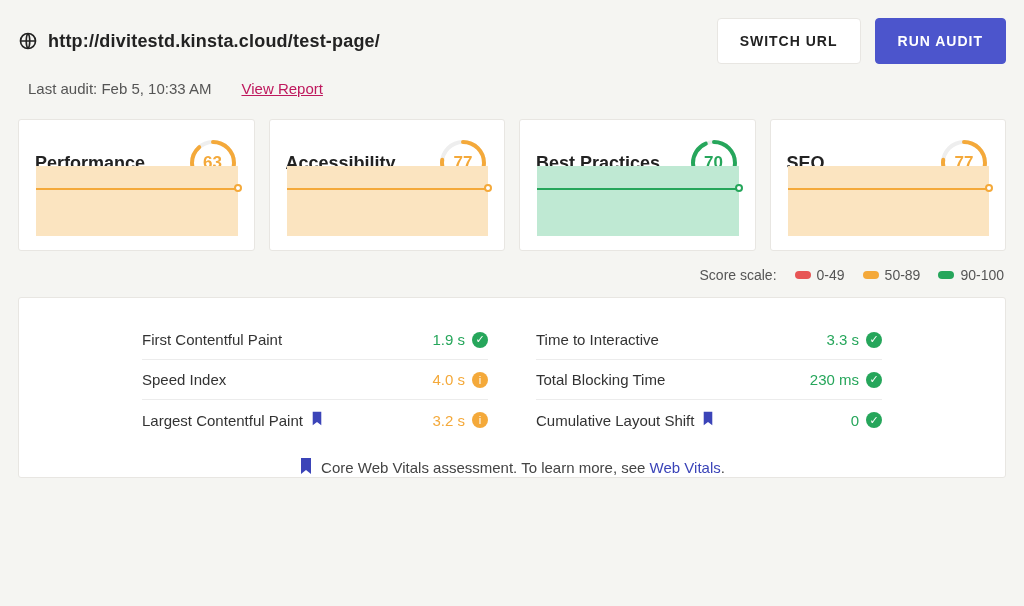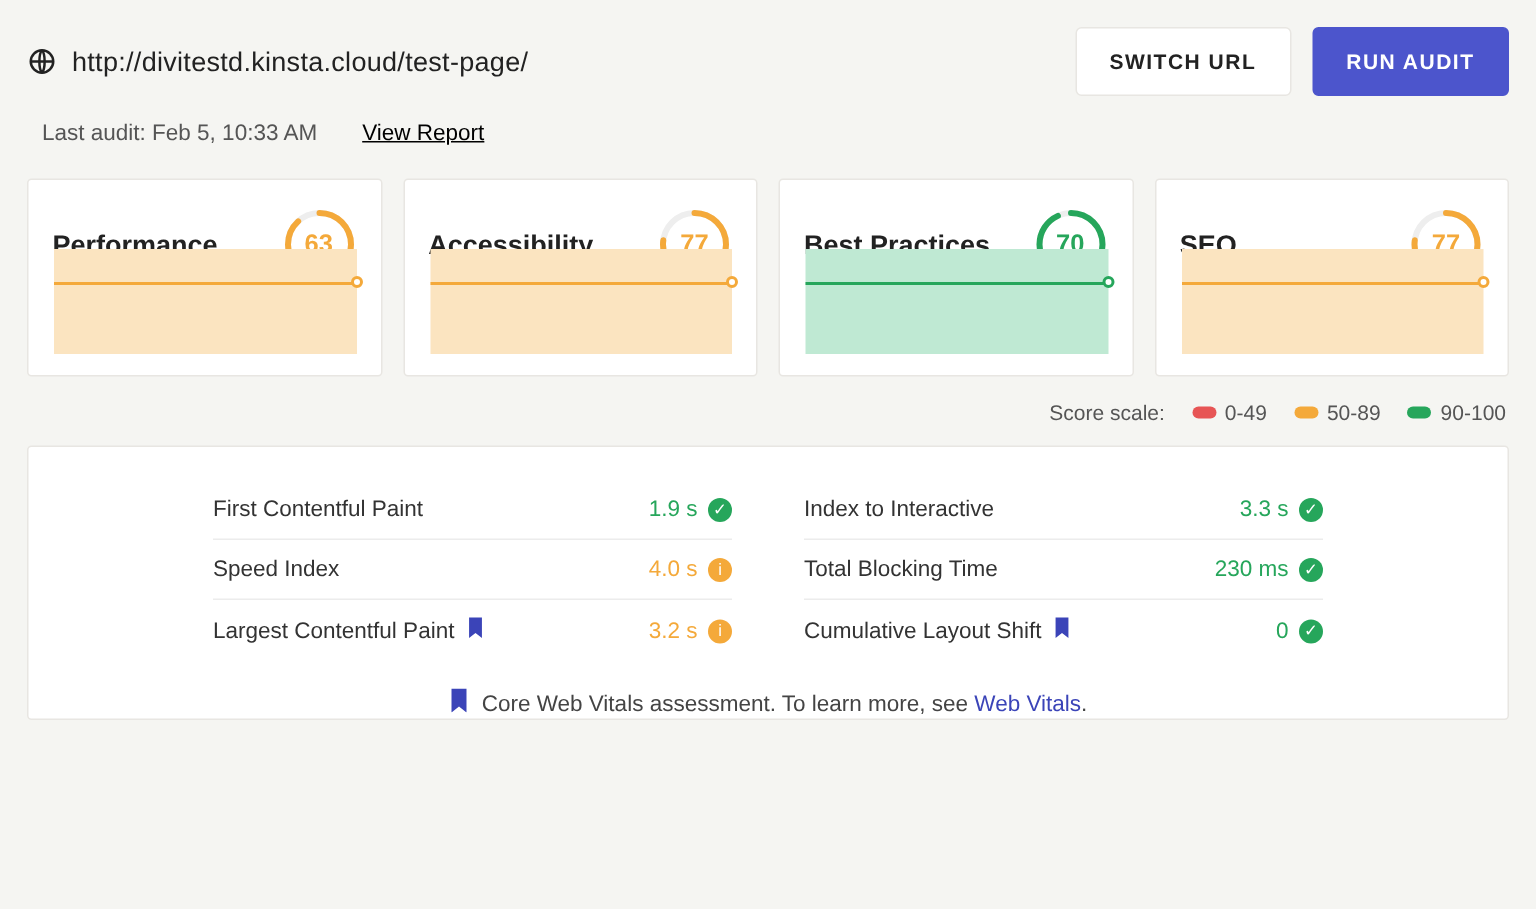"http://divitestd.kinsta.cloud/test-page/" .url { font-weight: 400 -> 700 }
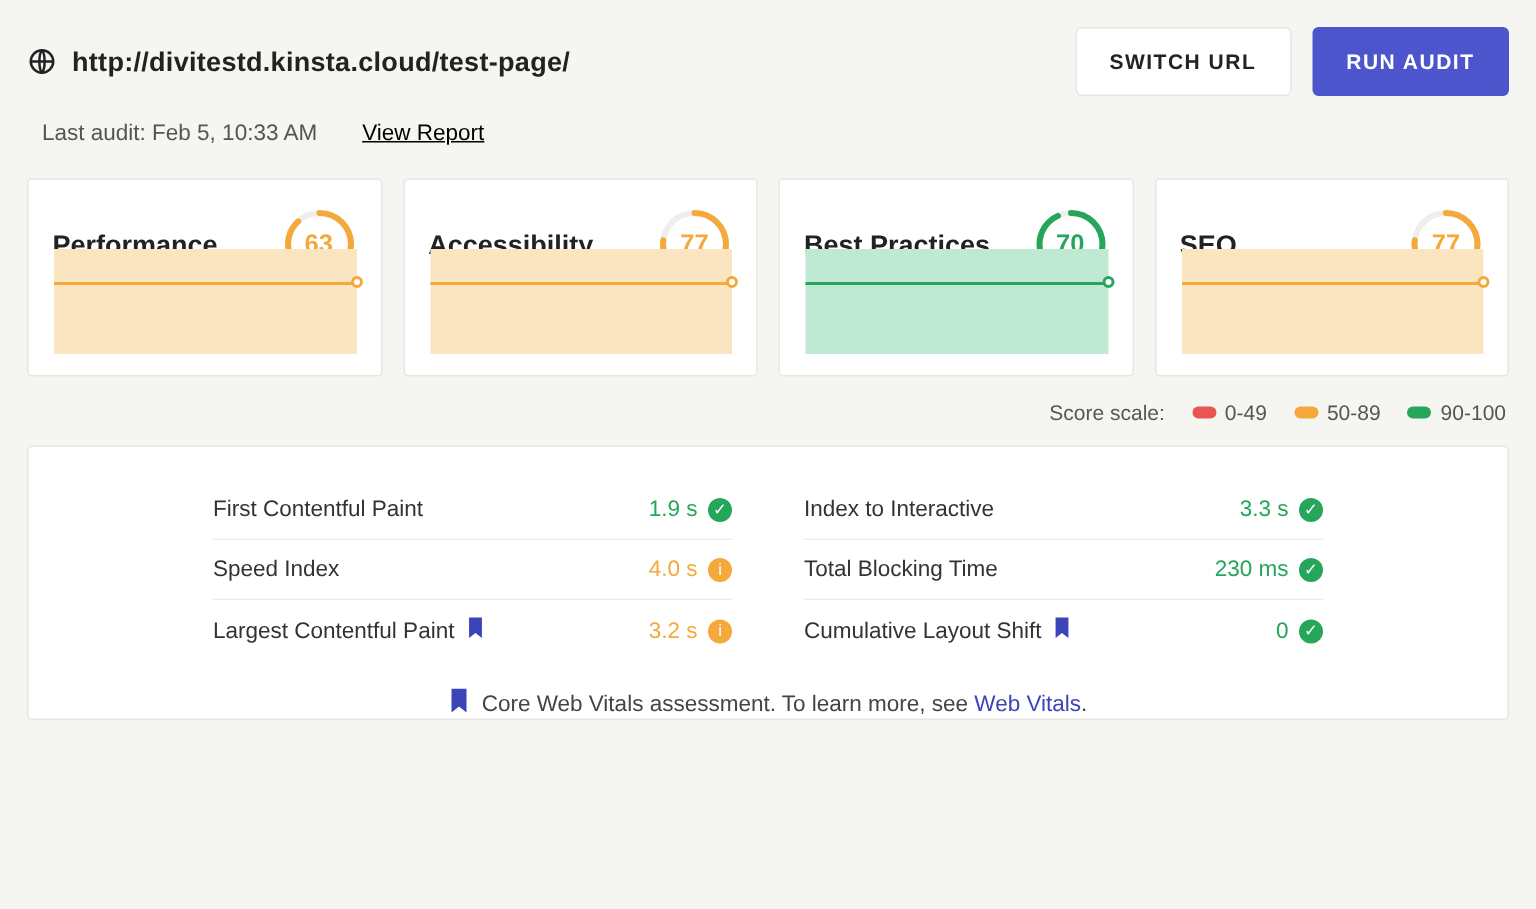"View Report" .sub-row a { color: #000000 -> #be185d }
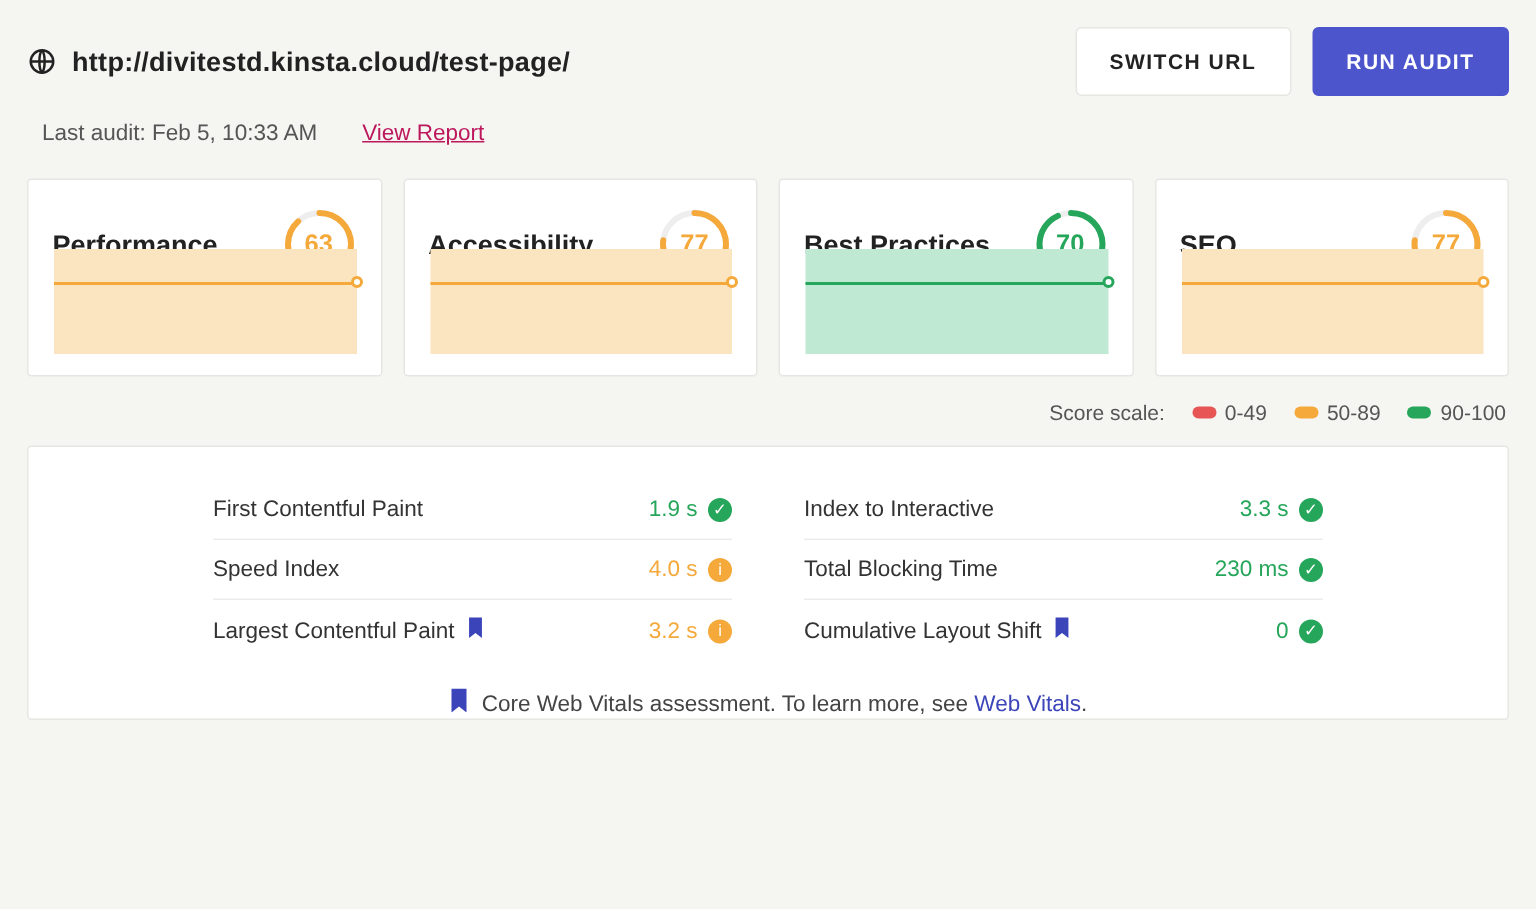"Index to Interactive" span { text: Index -> Time }
